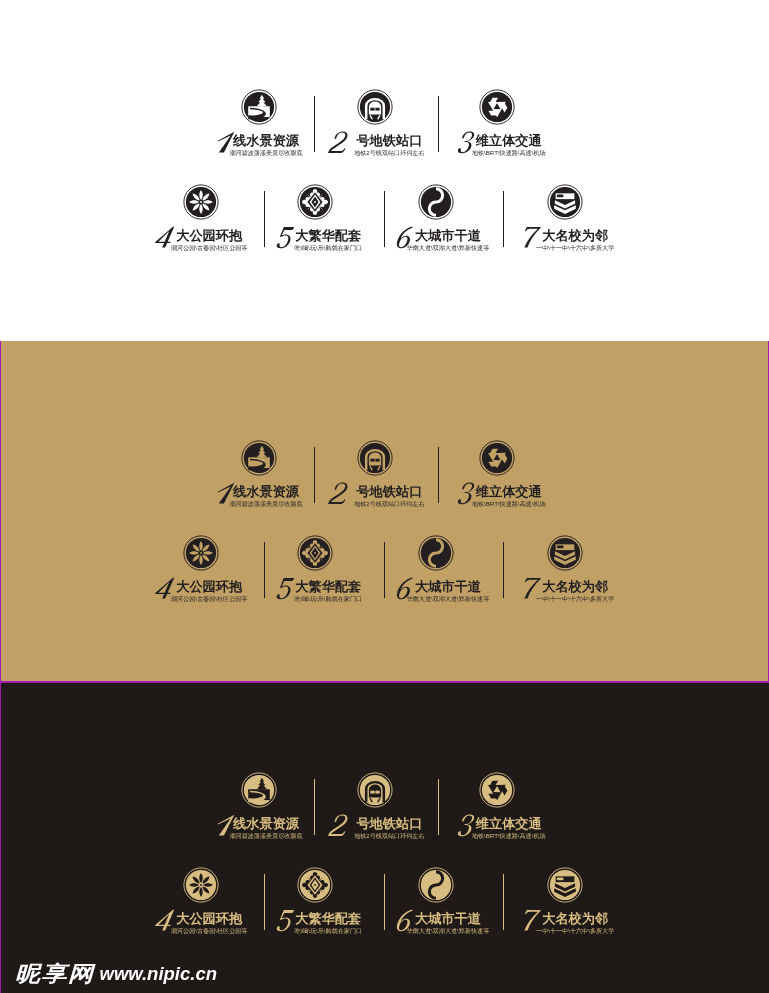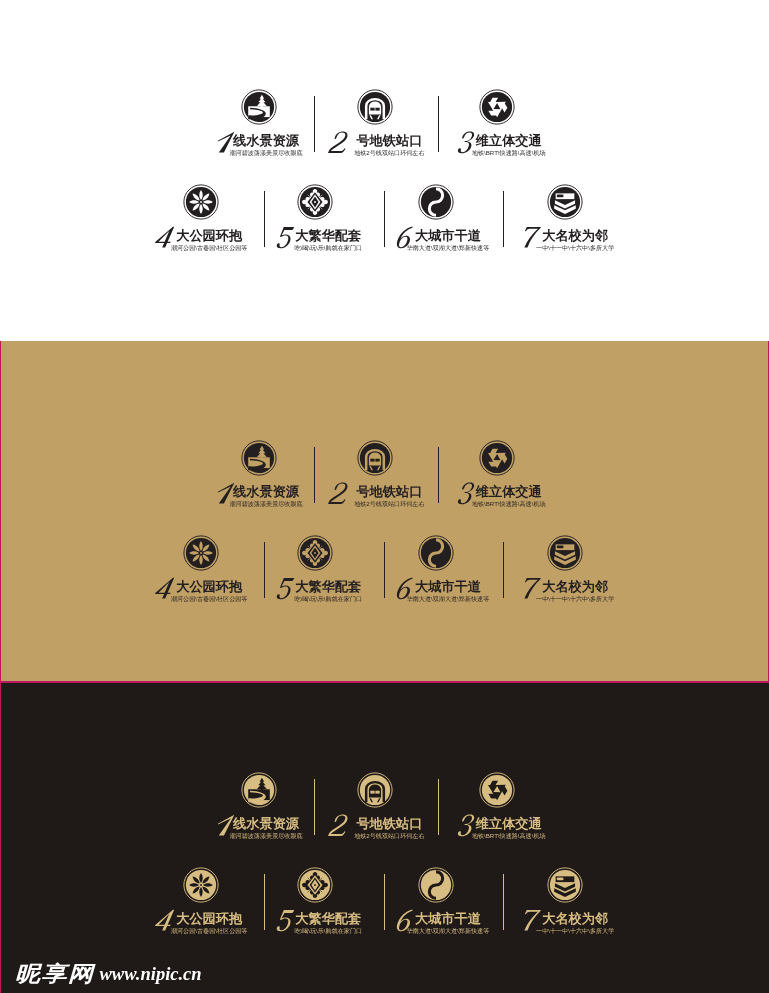"线水景资源" .page { background: #be185d -> #a21caf }
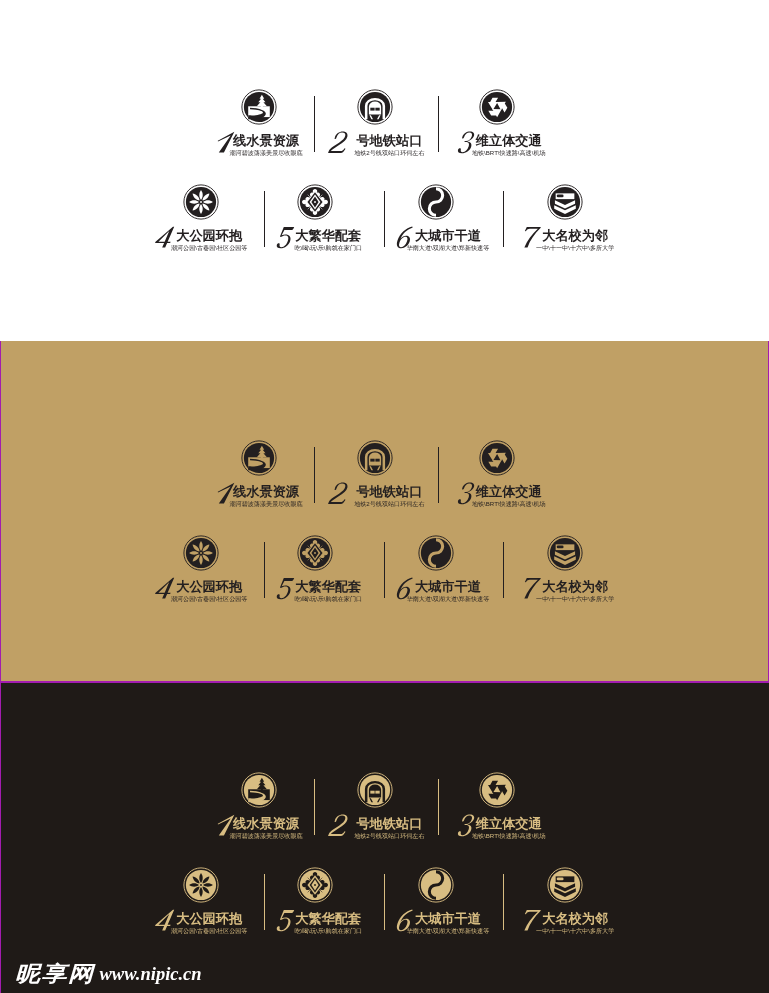"昵享网" .footer-logo { font-family: Liberation Serif, serif -> none }
